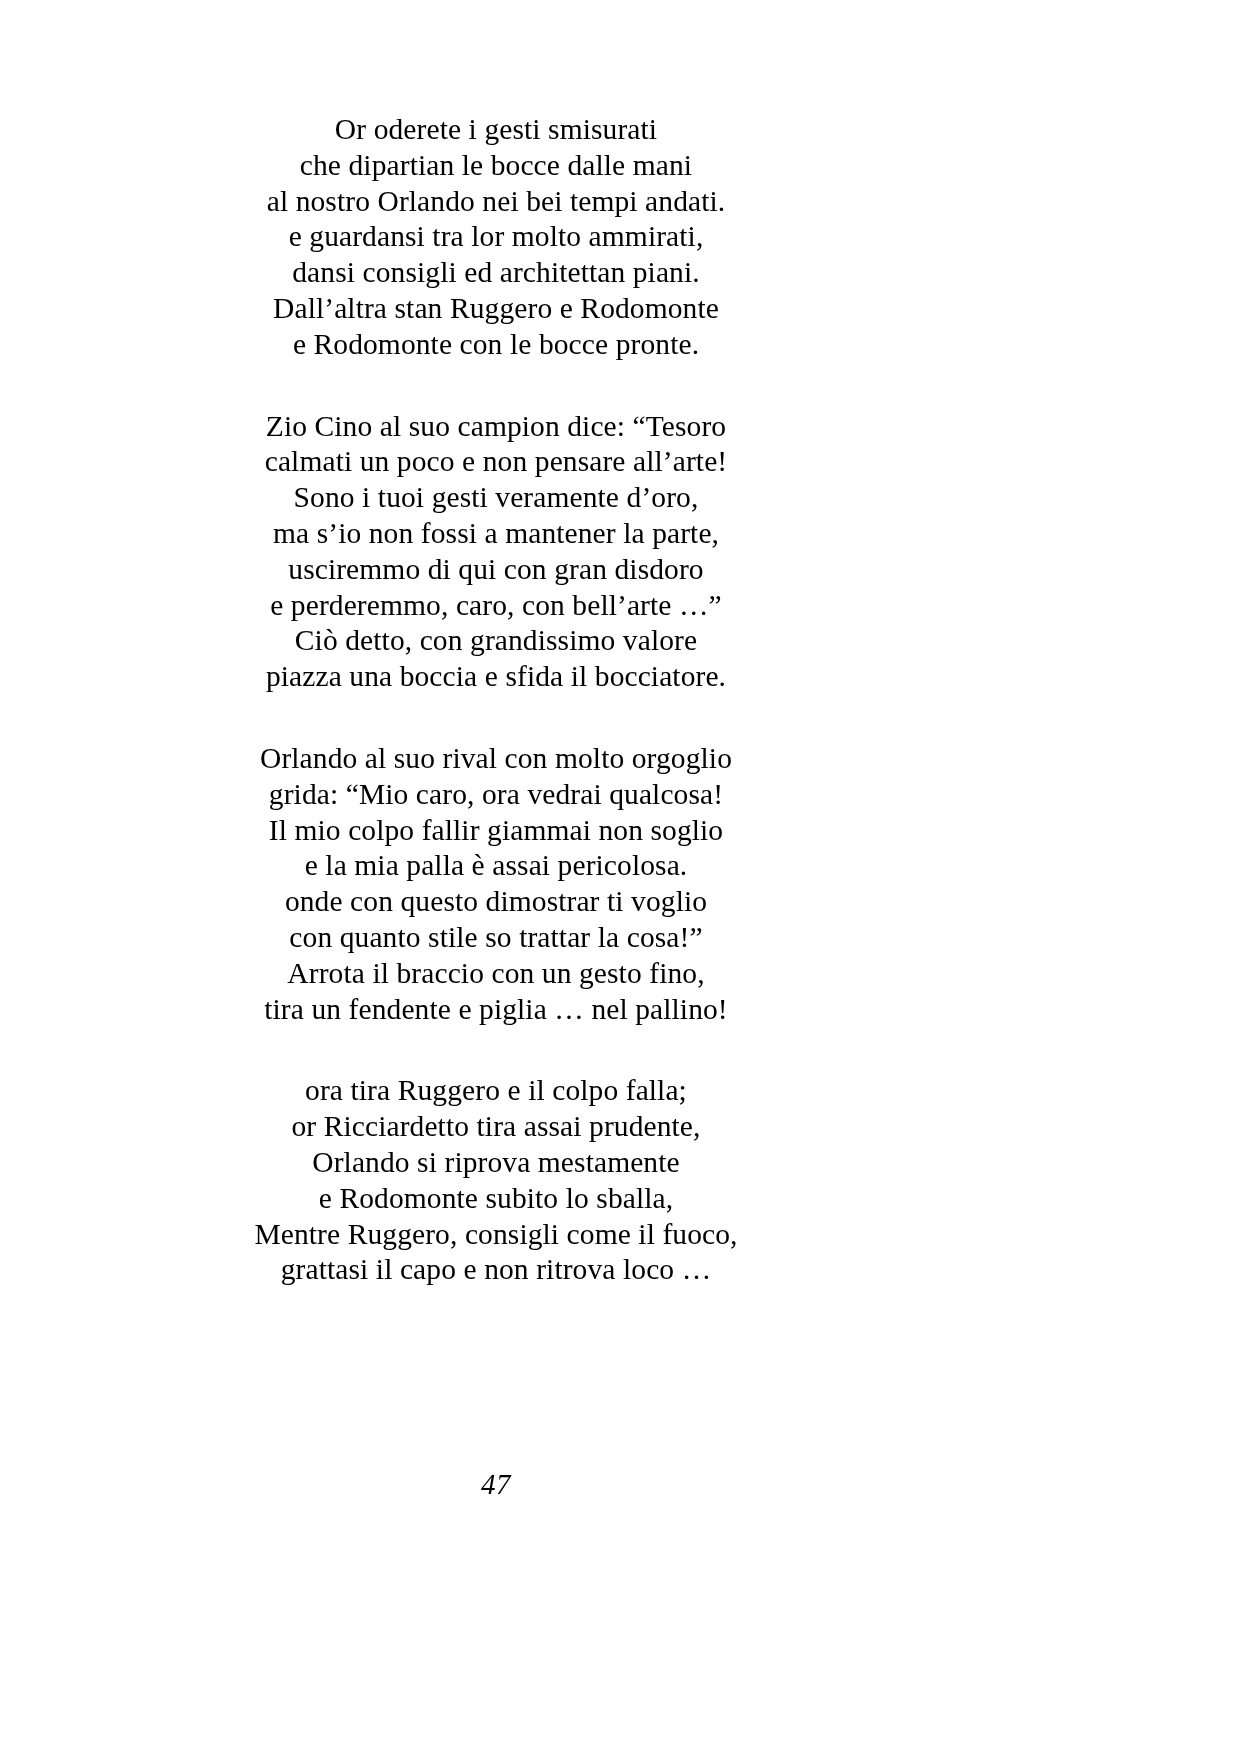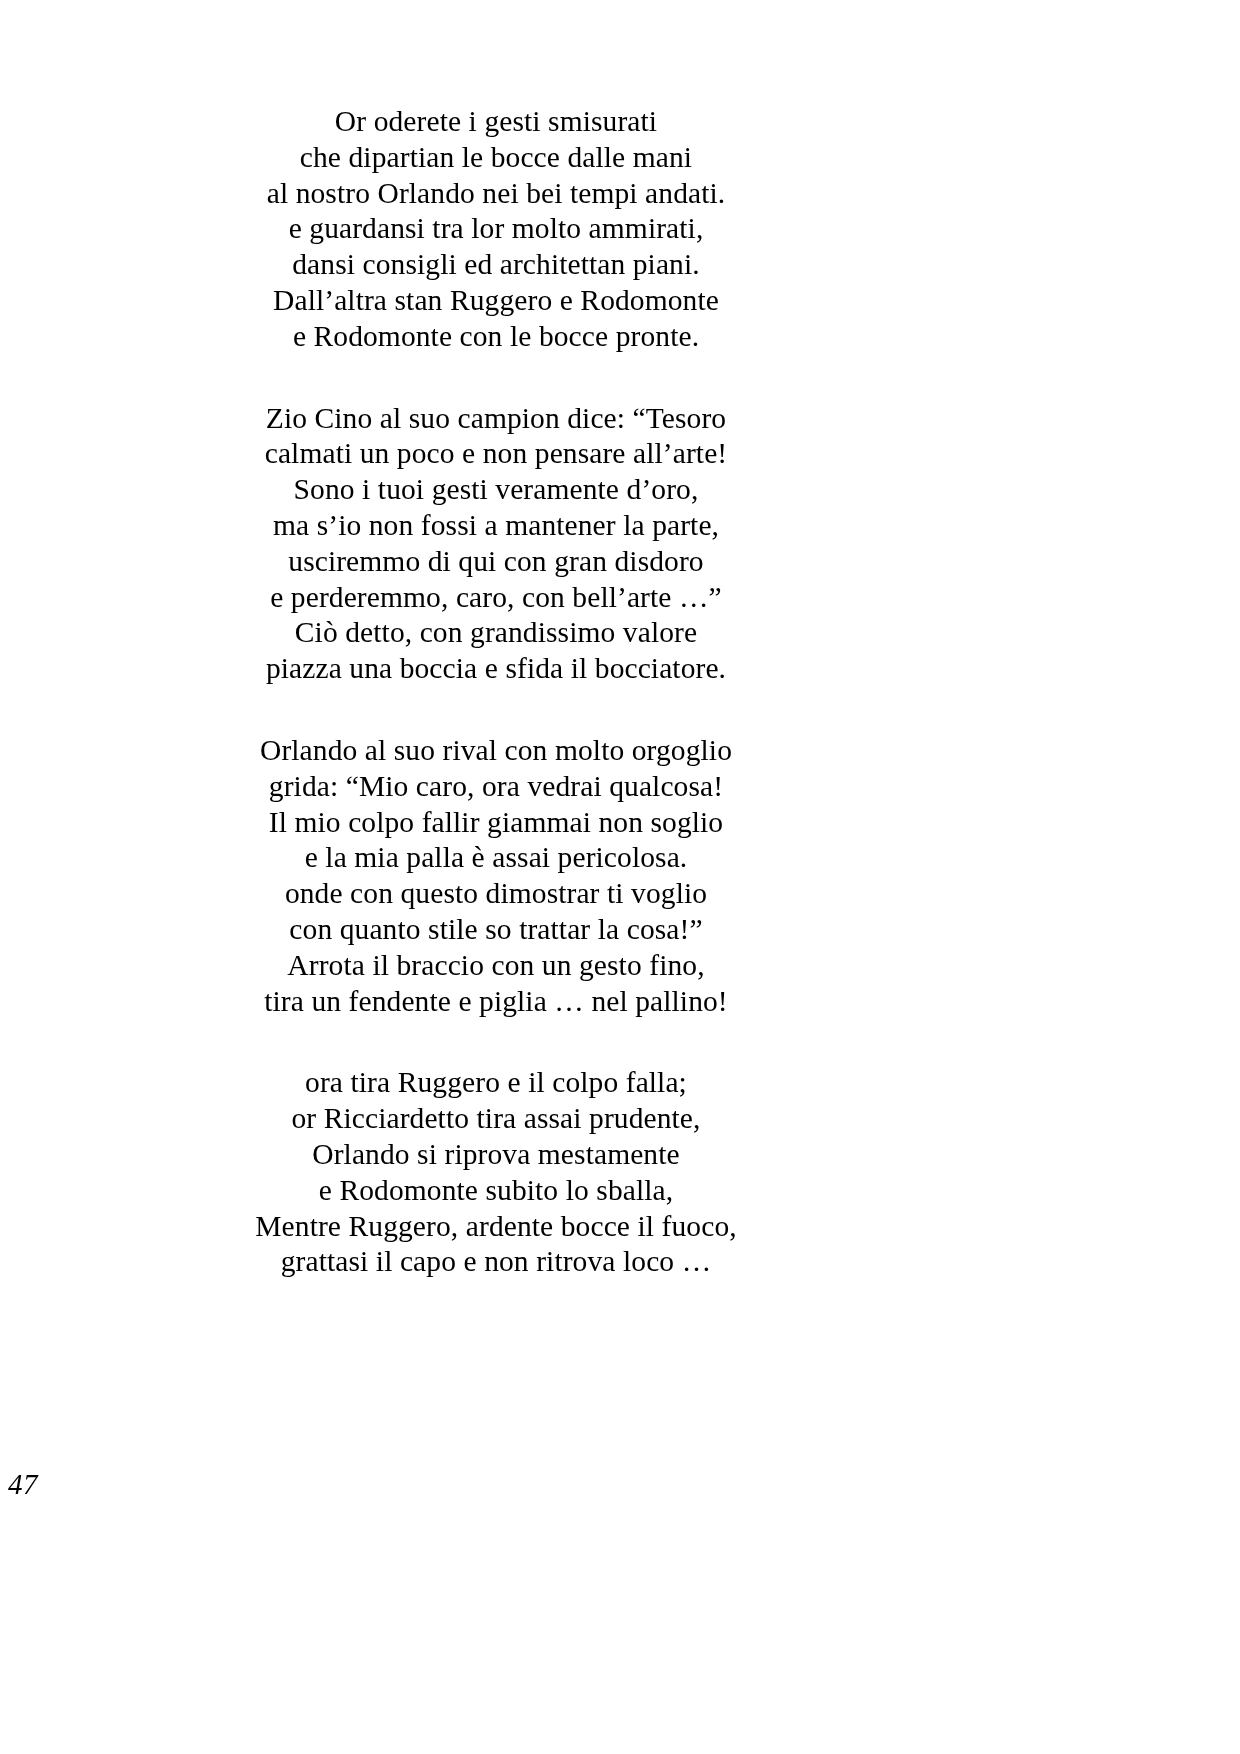"Or oderete i gesti smisurati" .page { padding: 0 -> 8px }
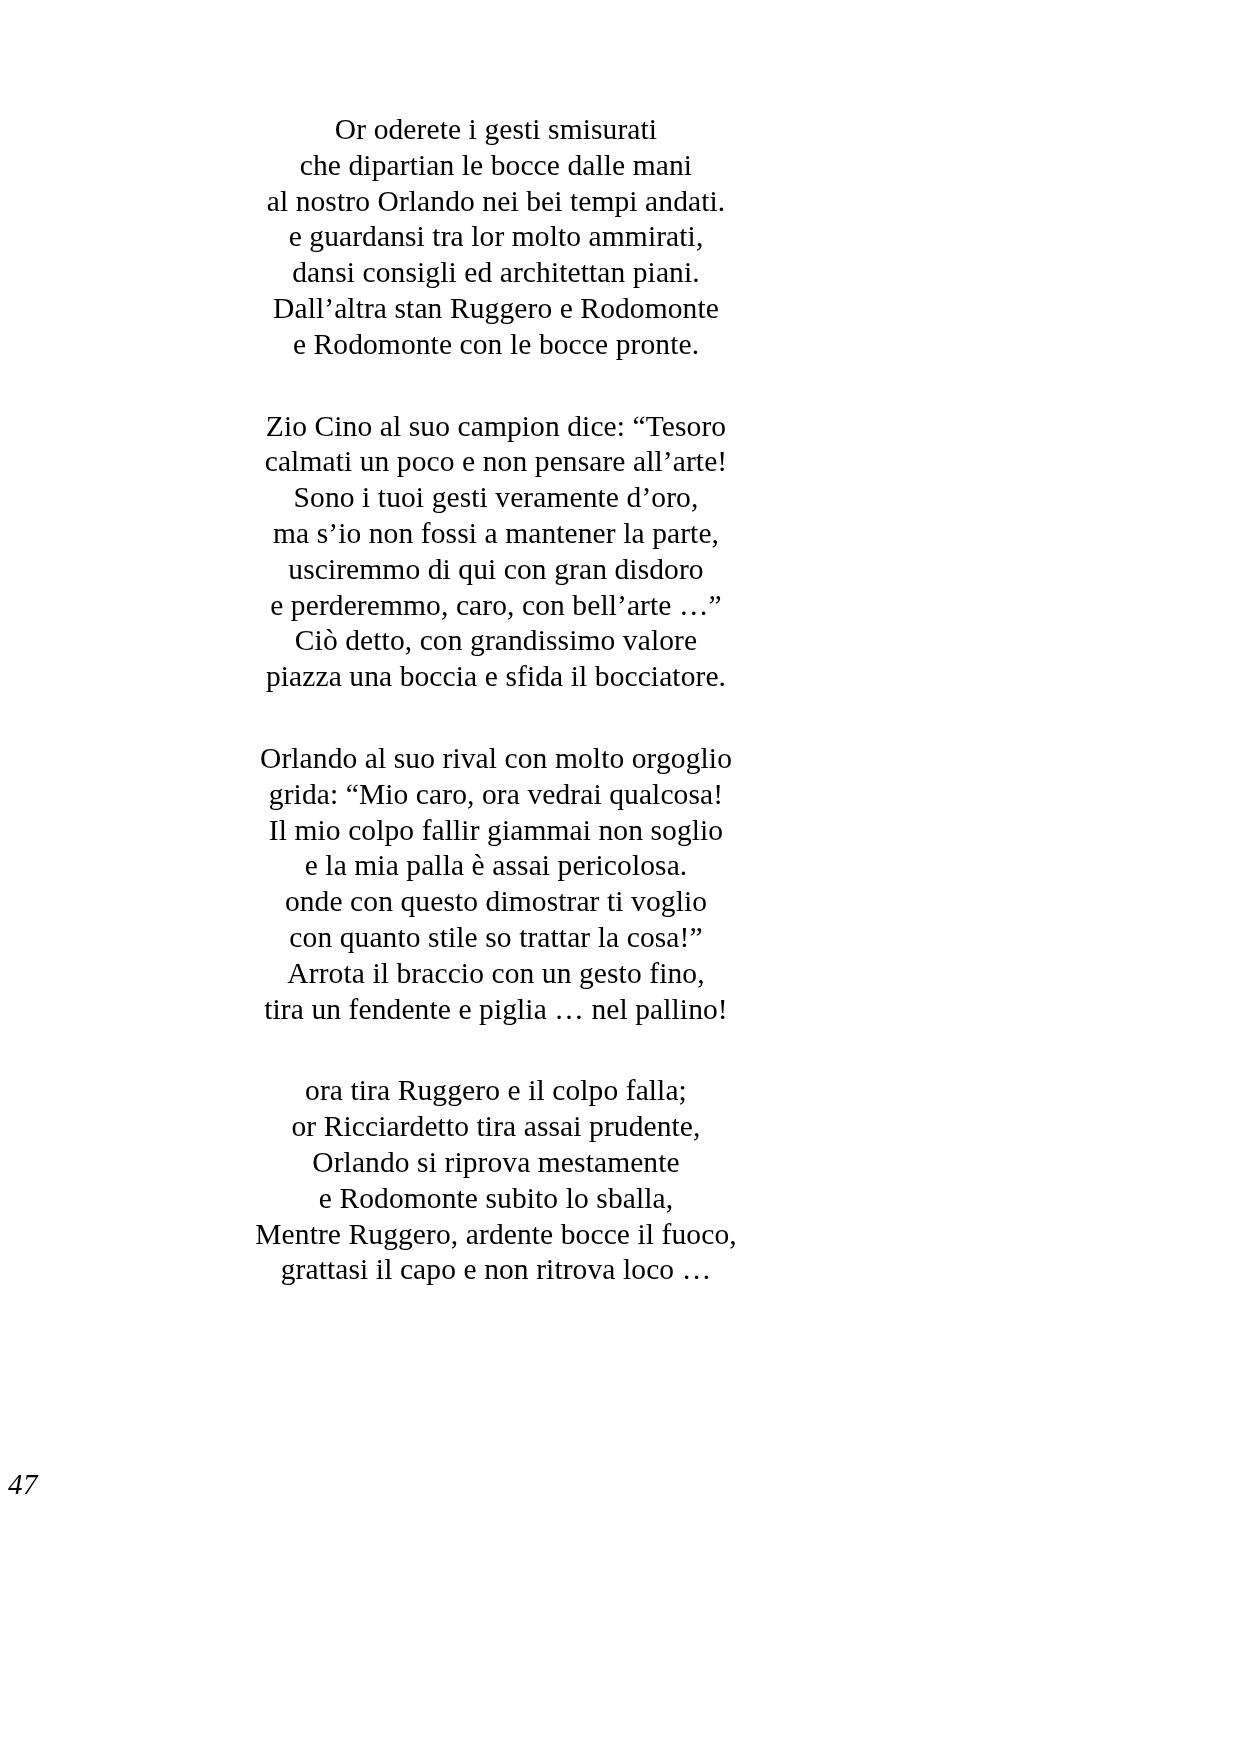"Mentre Ruggero, ardente bocce il" div.line { text: ardente bocce -> consigli come }
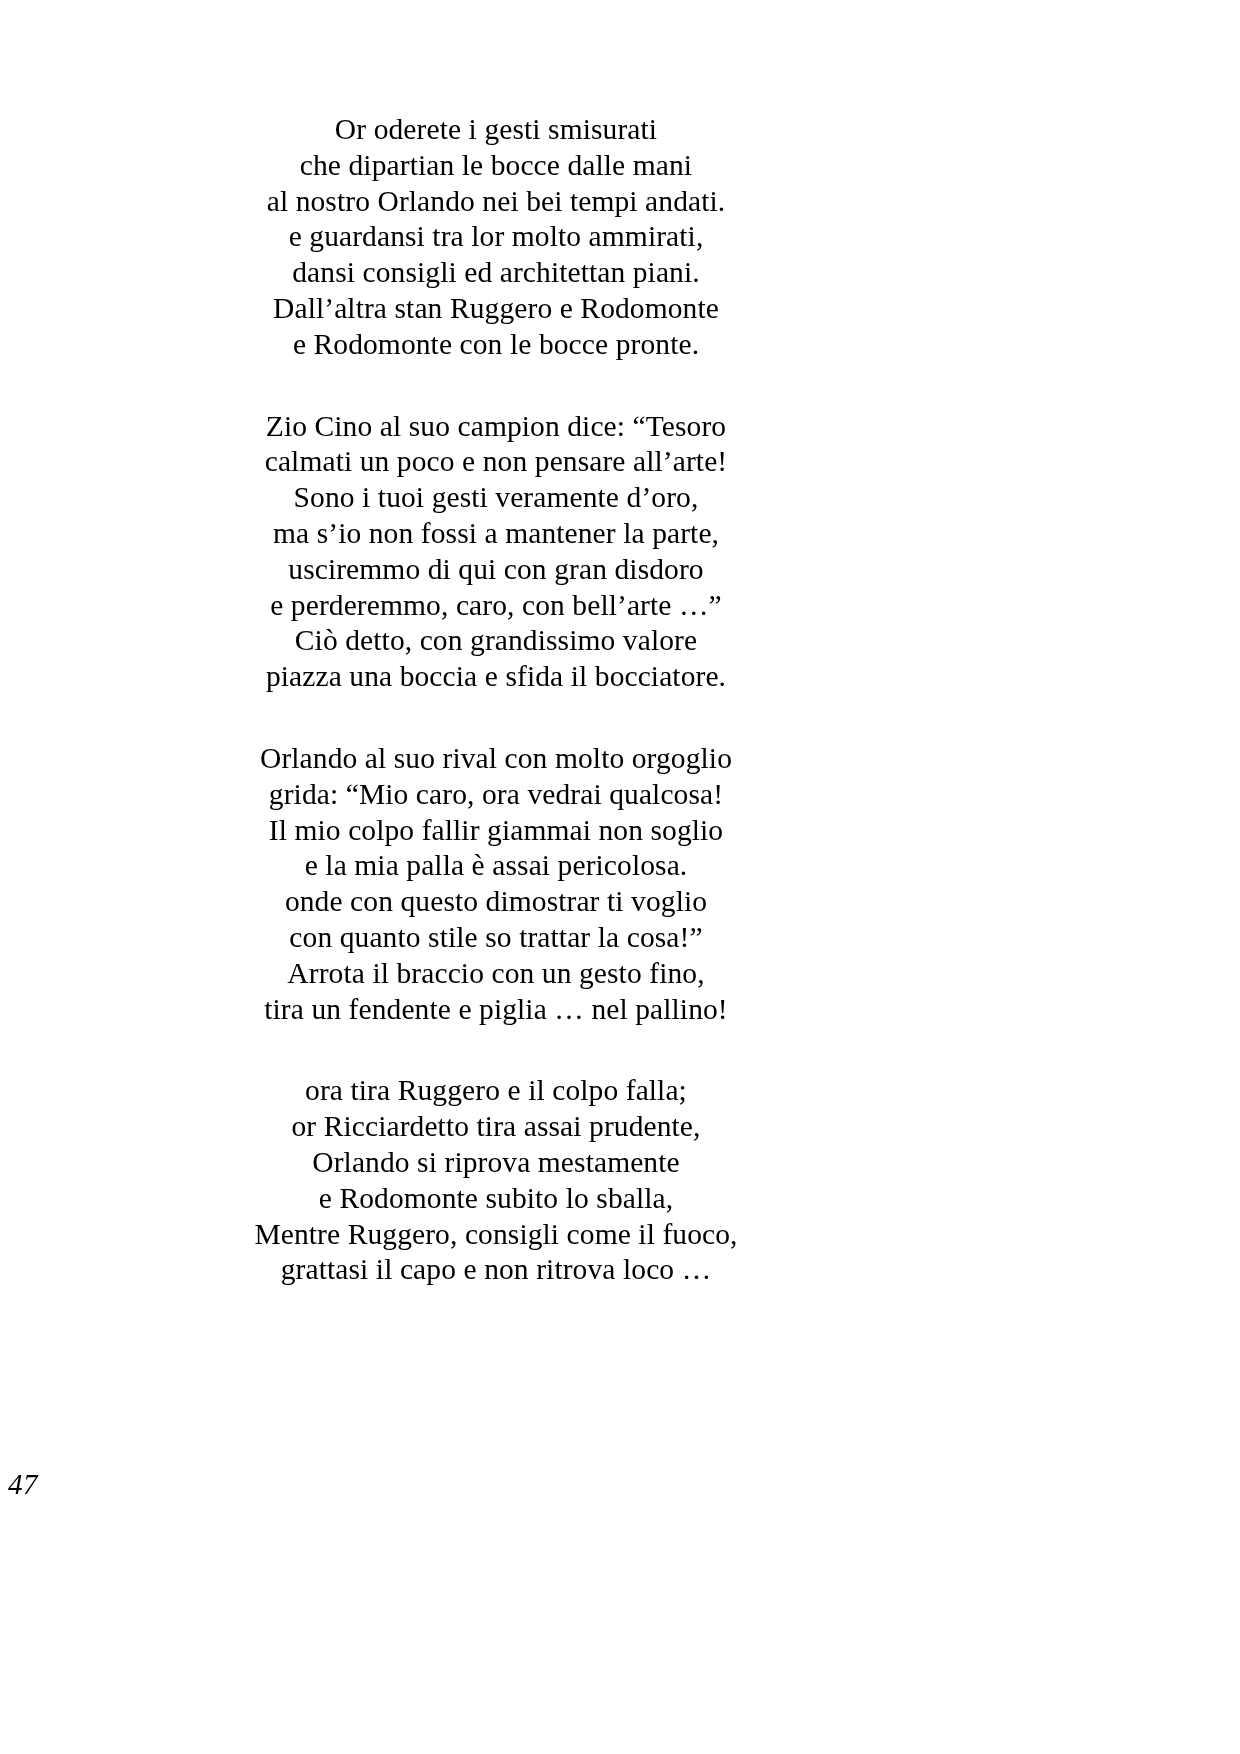"47" .page-number-wrap { left: 8px -> 0; text-align: none -> center }
